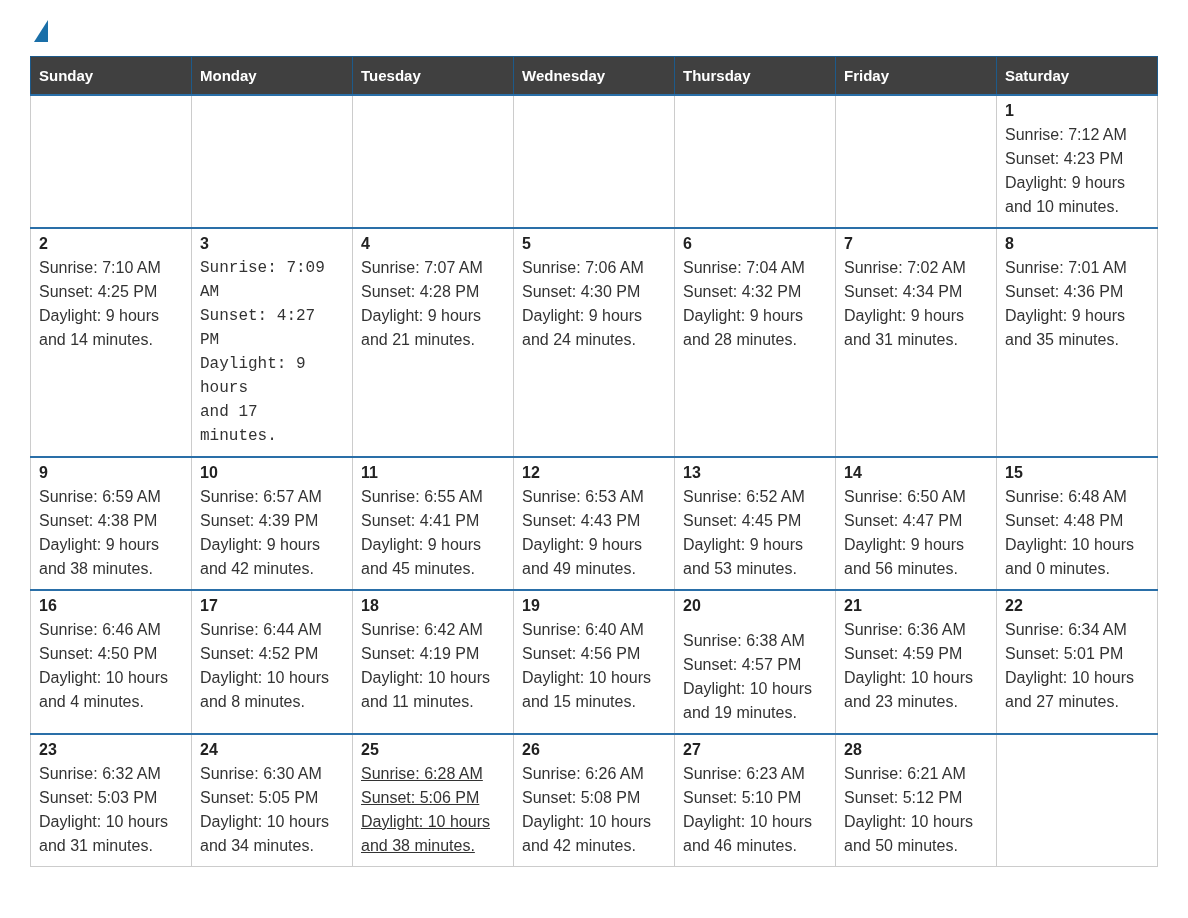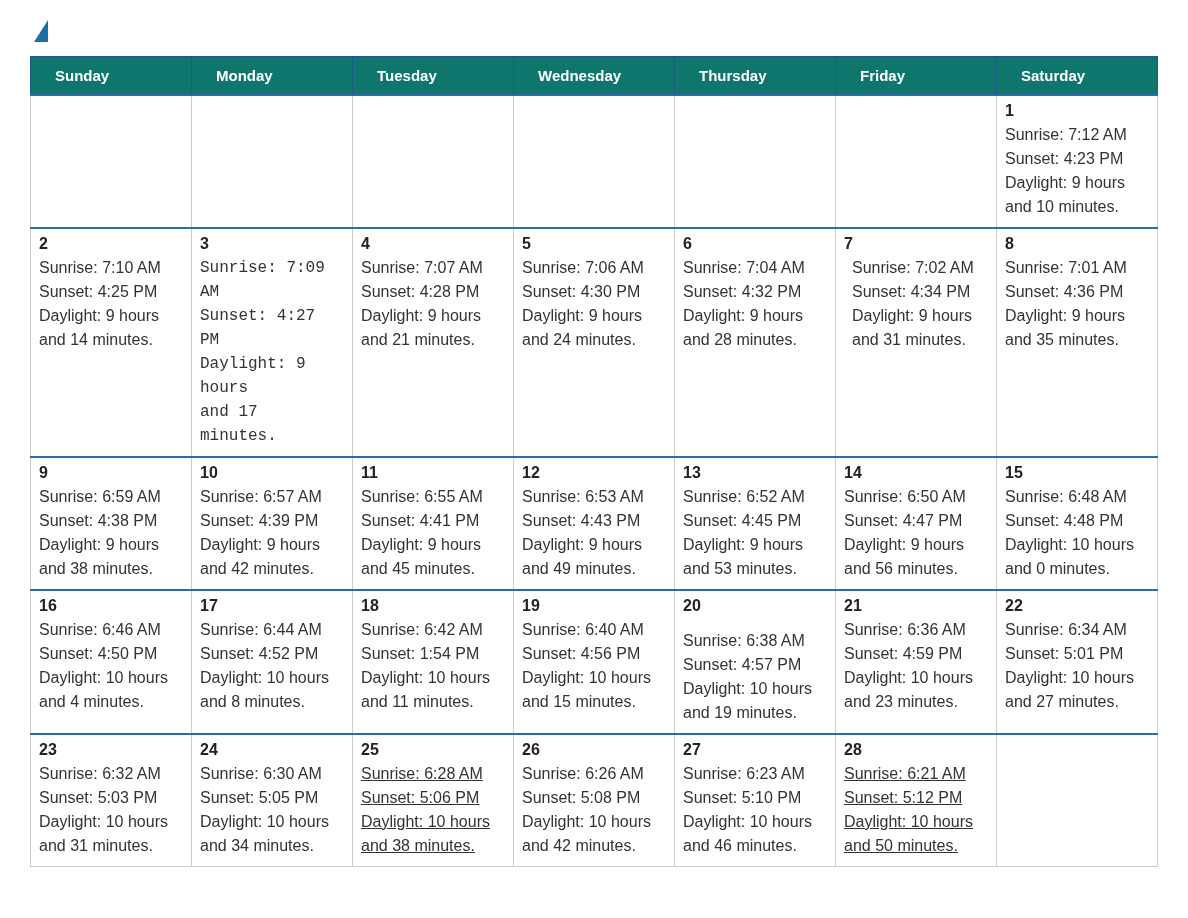"Sunday" .calendar th { background-color: #0f766e -> #404040; padding: 10px 24px -> 10px 8px }
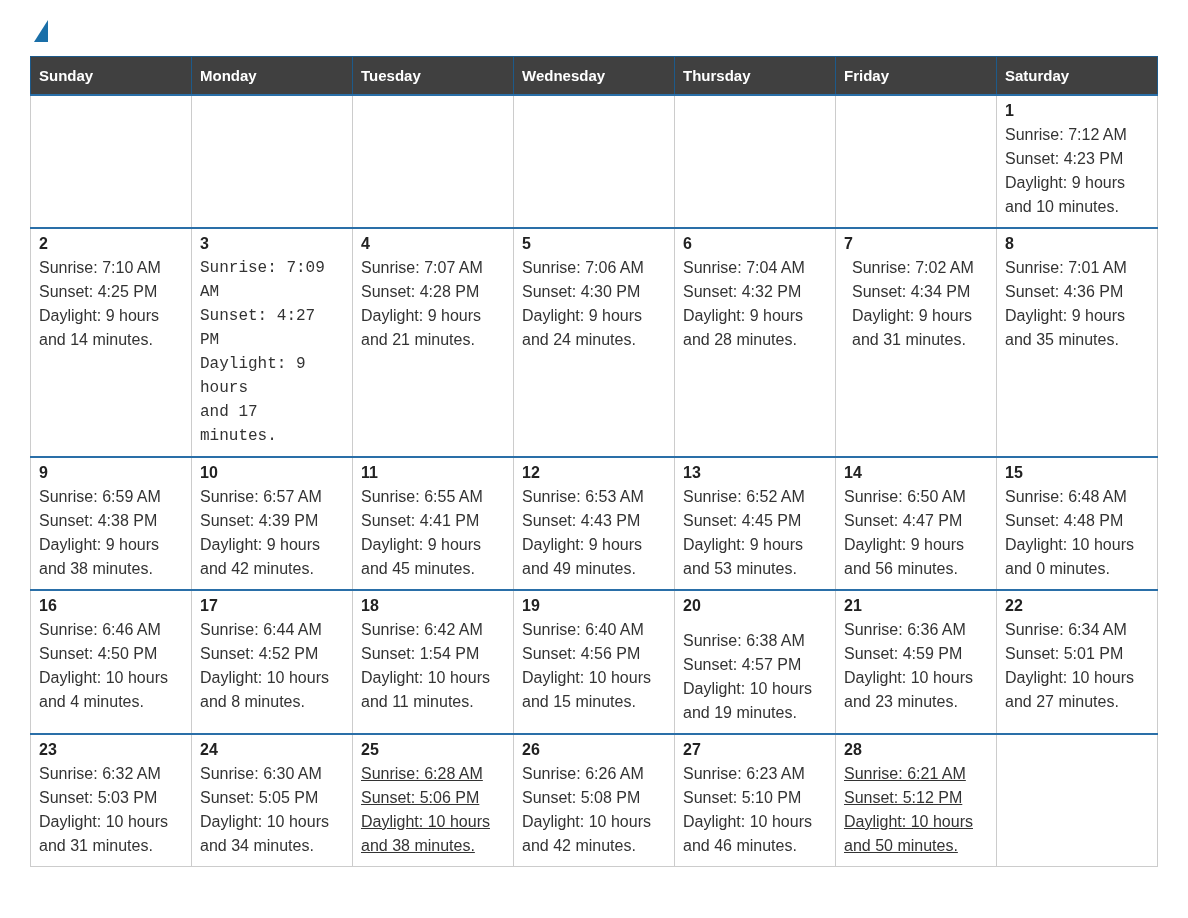"Sunrise: 7:02 AM" div.day-info { margin-left: 8px -> none }
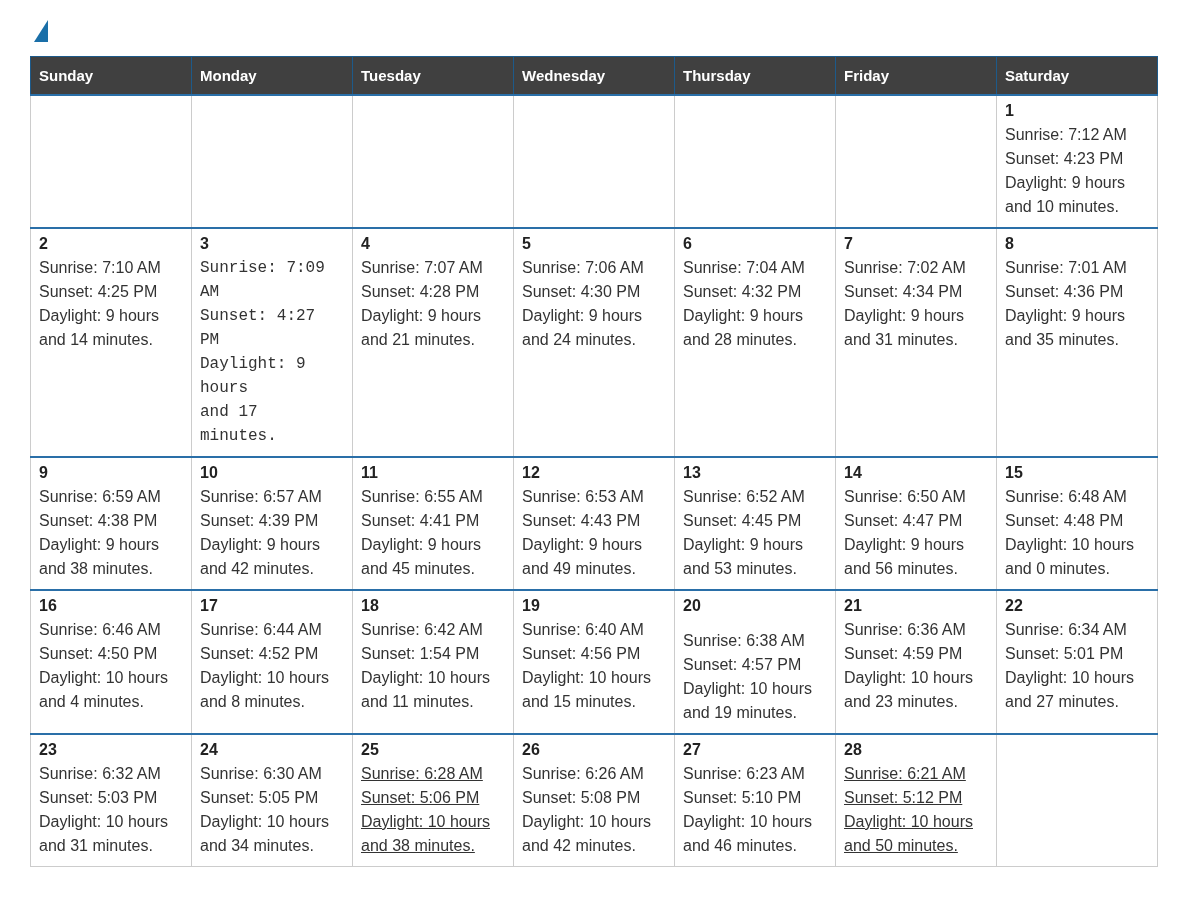"Sunrise: 6:42 AM" div.day-info { text: 1:54 -> 4:19 }
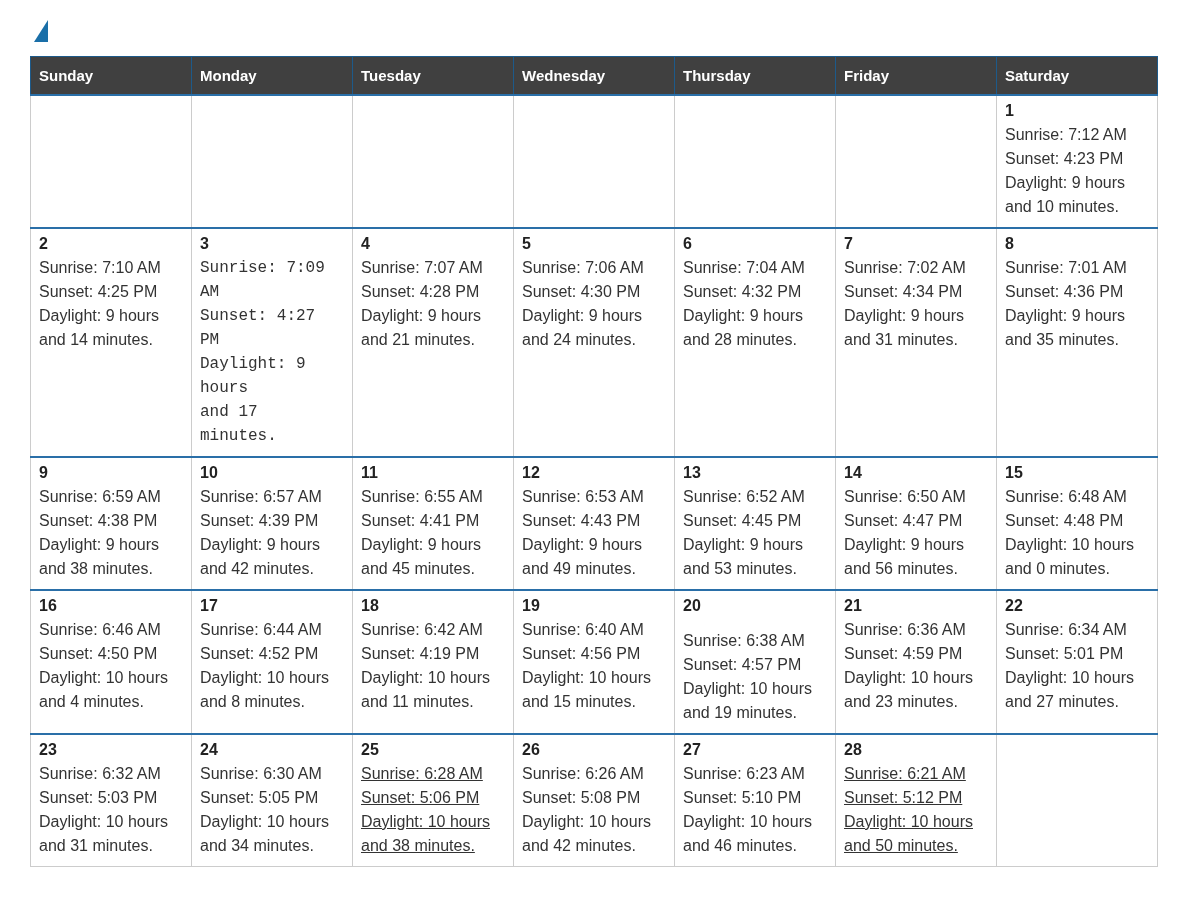"Sunrise: 6:21 AM" div.day-info { text-decoration: underline -> none }
